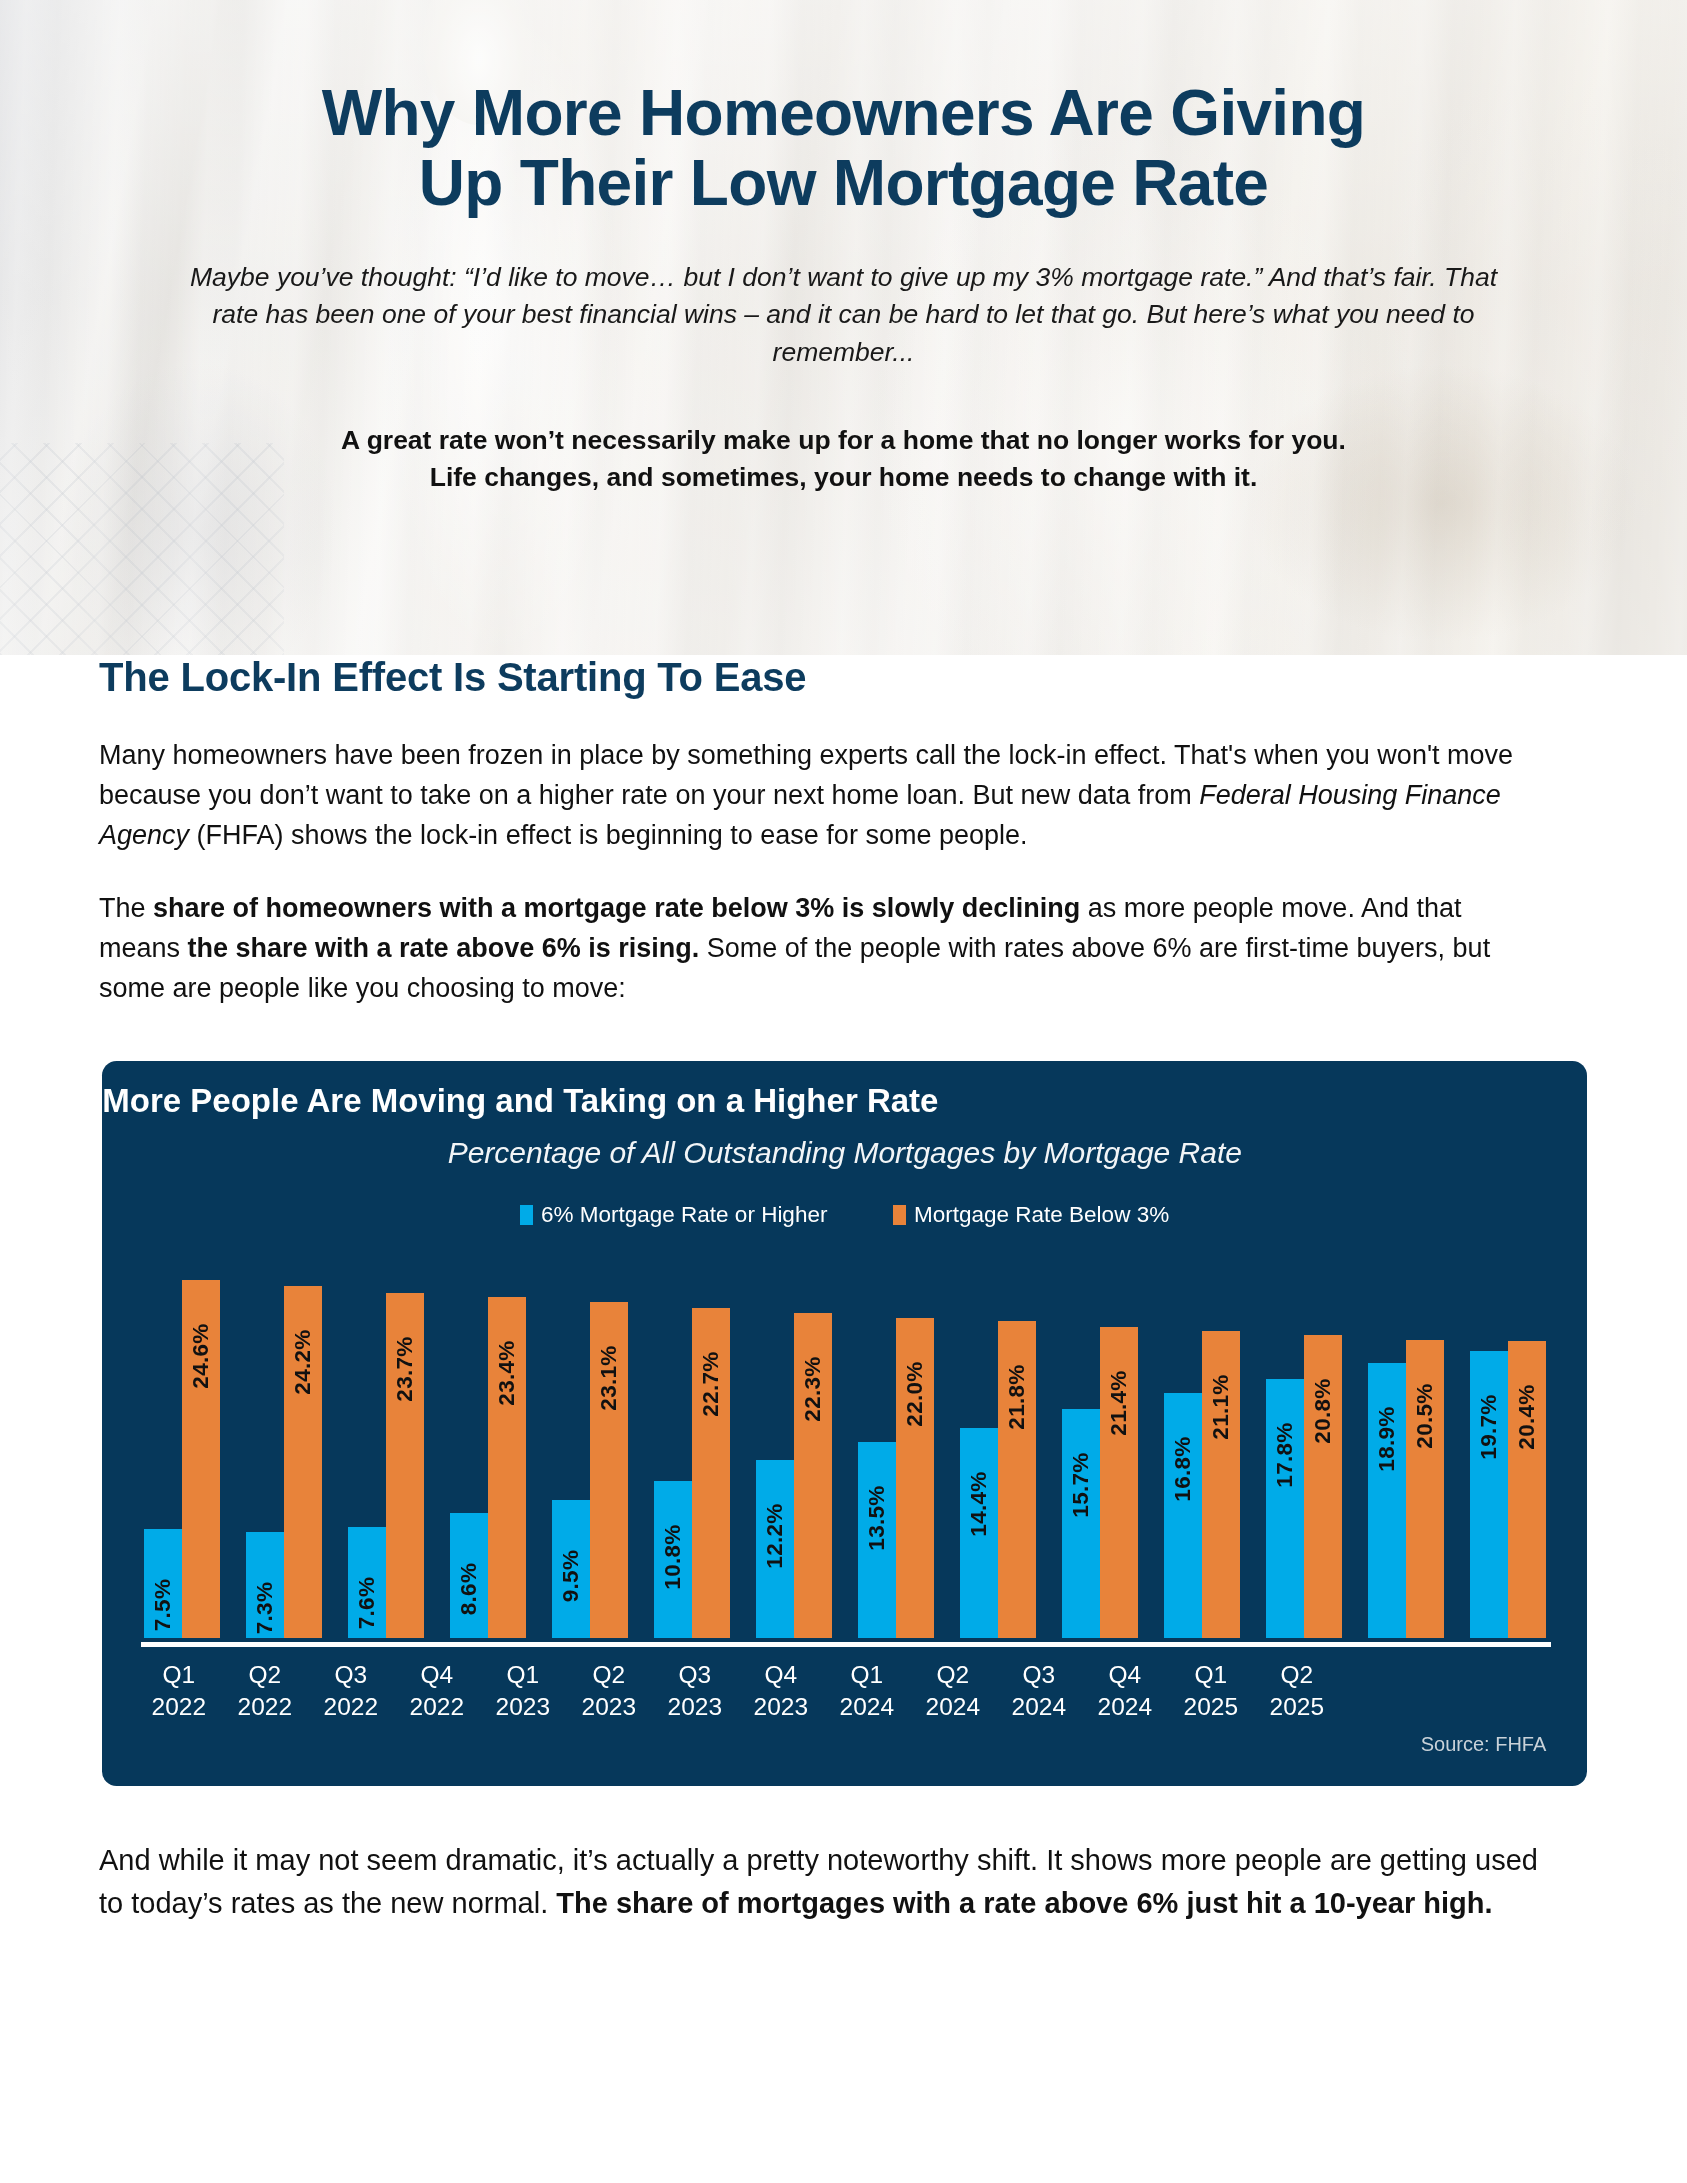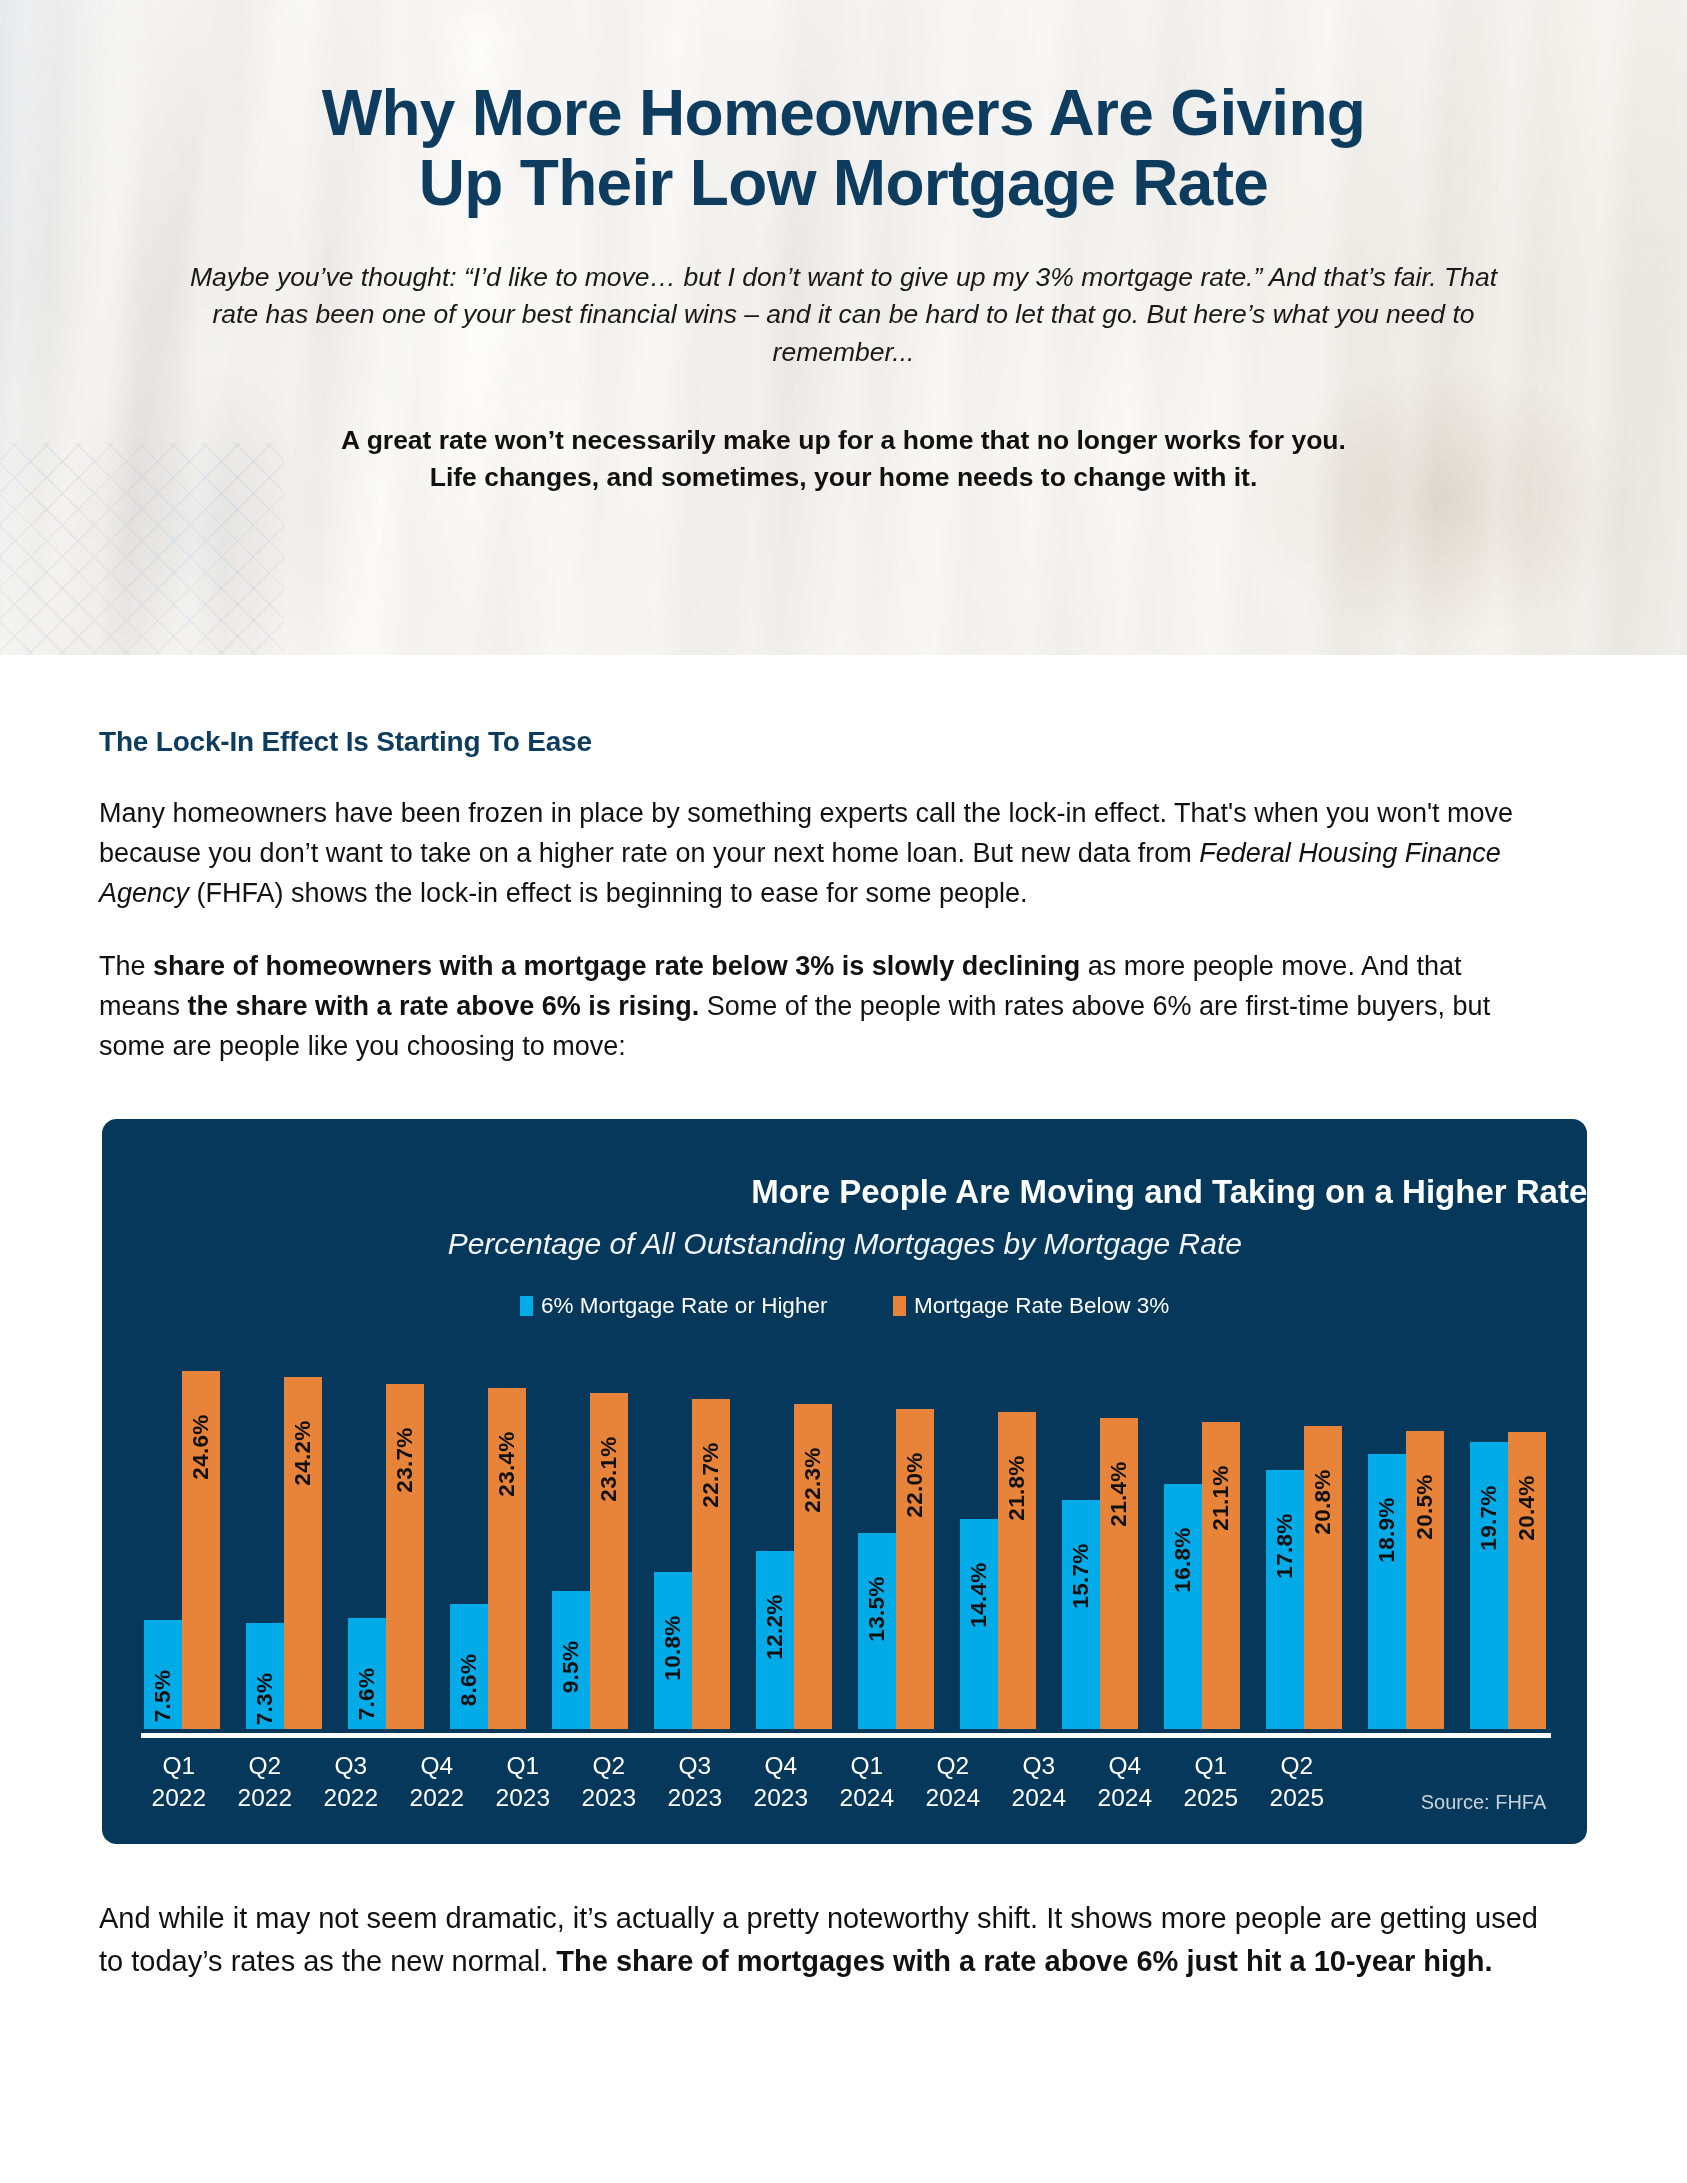"The Lock-In Effect Is Starting" .section-head { font-size: 28px -> 40px; margin-top: 71px -> none }
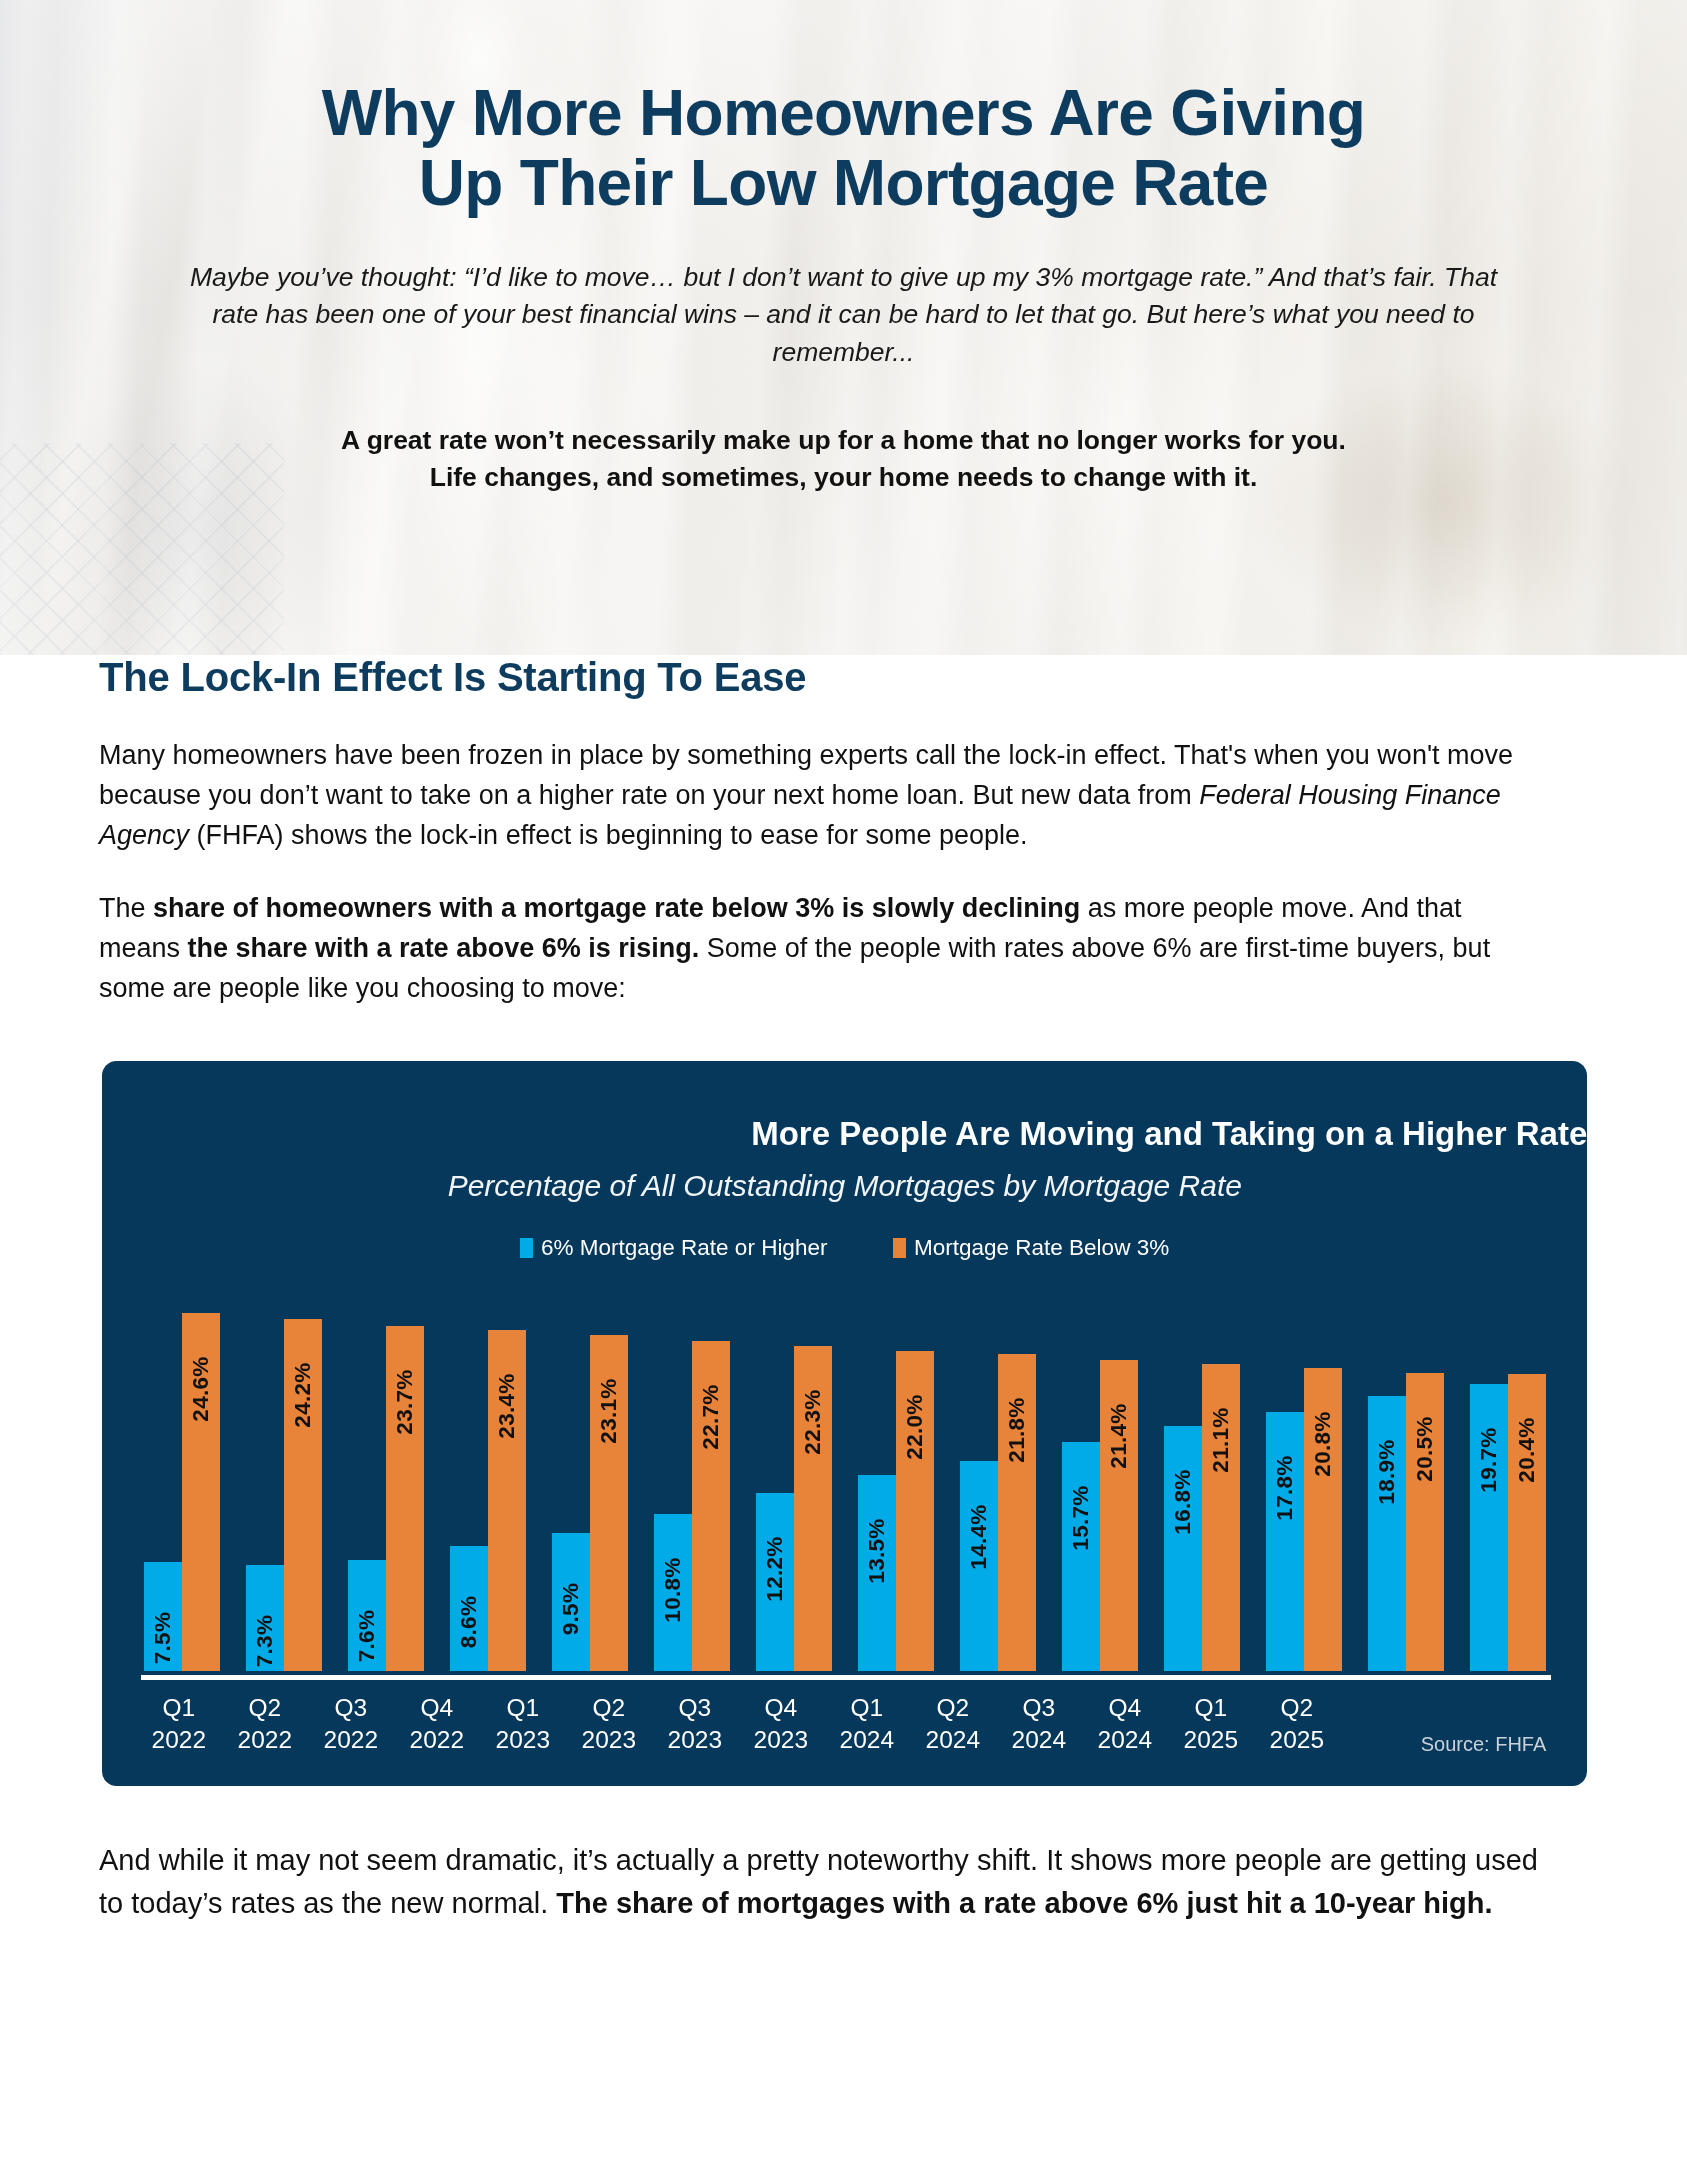"More People Are Moving and" .chart-title { margin-top: 54px -> 21px; text-align: right -> left }
